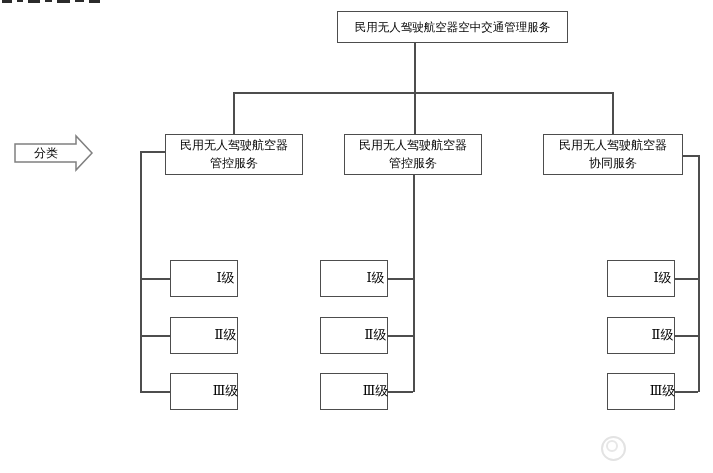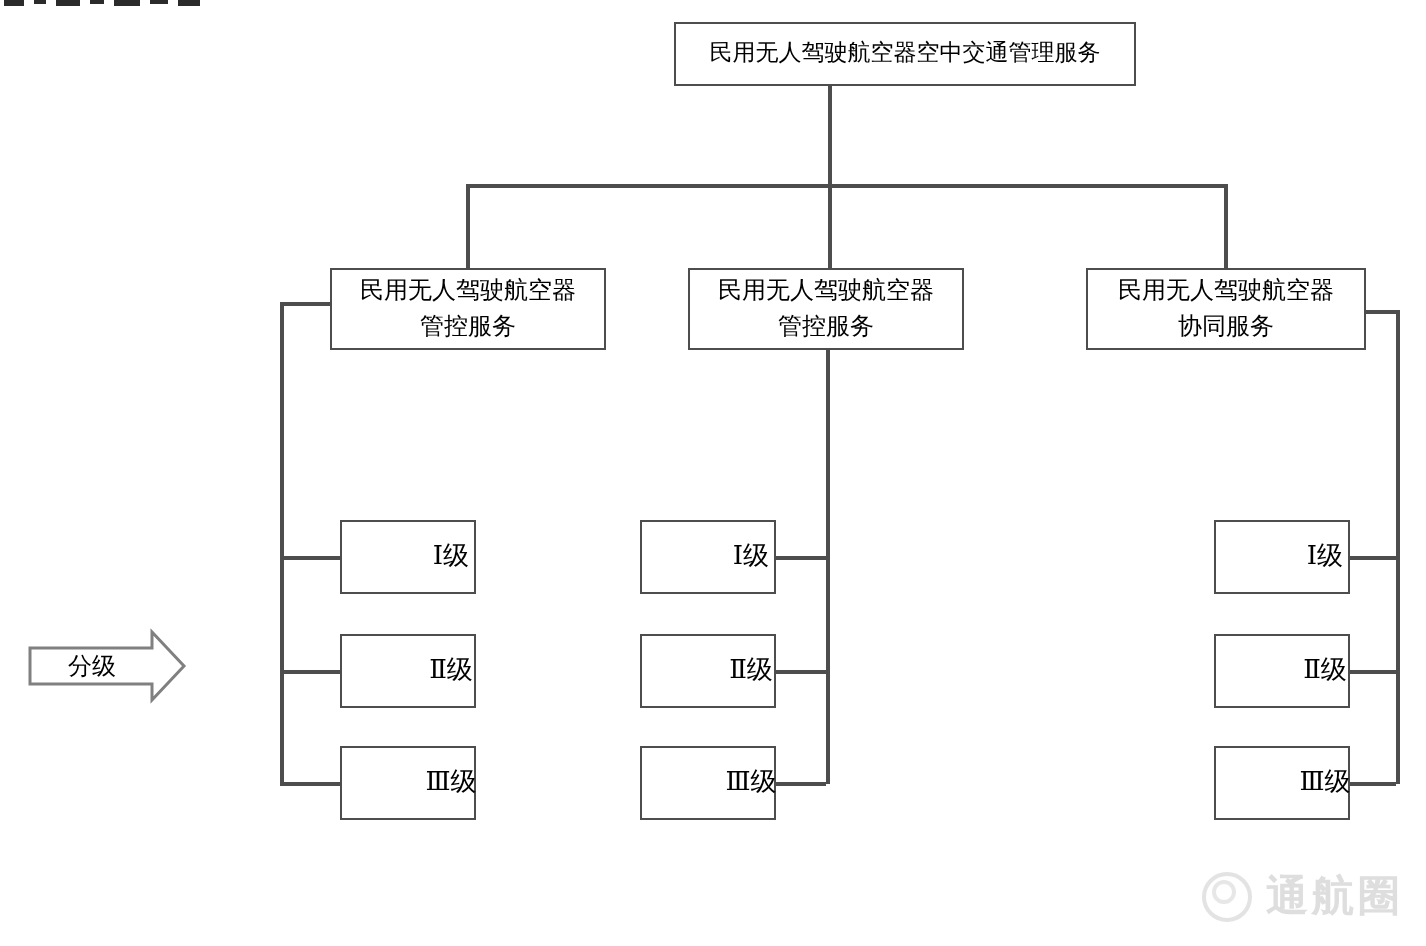"分类" div.block-arrow { html: none -> <div> <svg> <polygon></polygon> </svg> <span>分类</span> </div> }
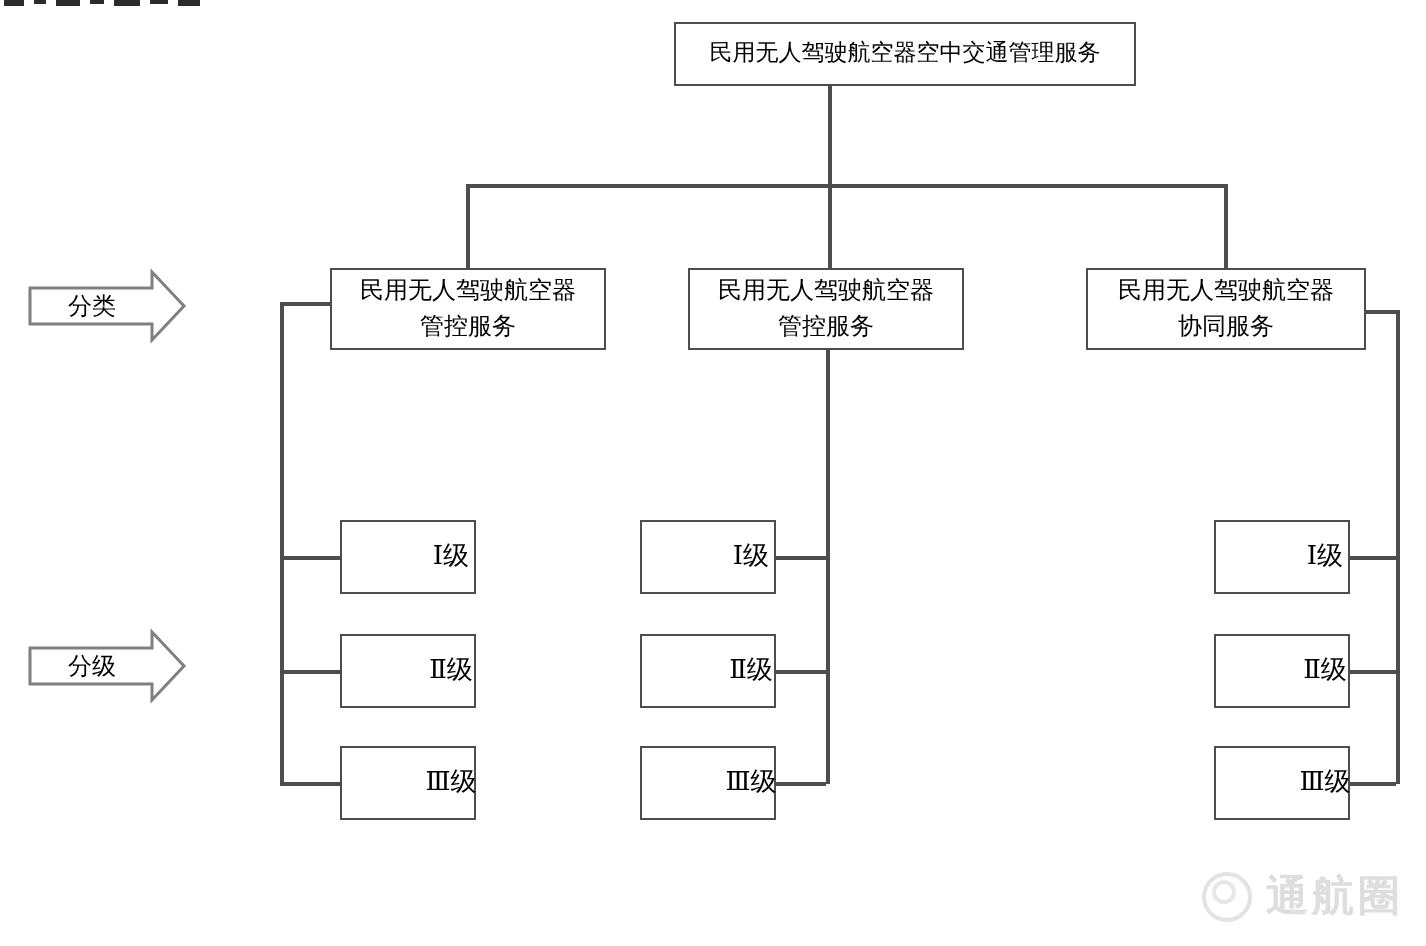"分级" div.block-arrow { html: <div> <svg> <polygon></polygon> </svg> <span>分级</span> </div> -> none }
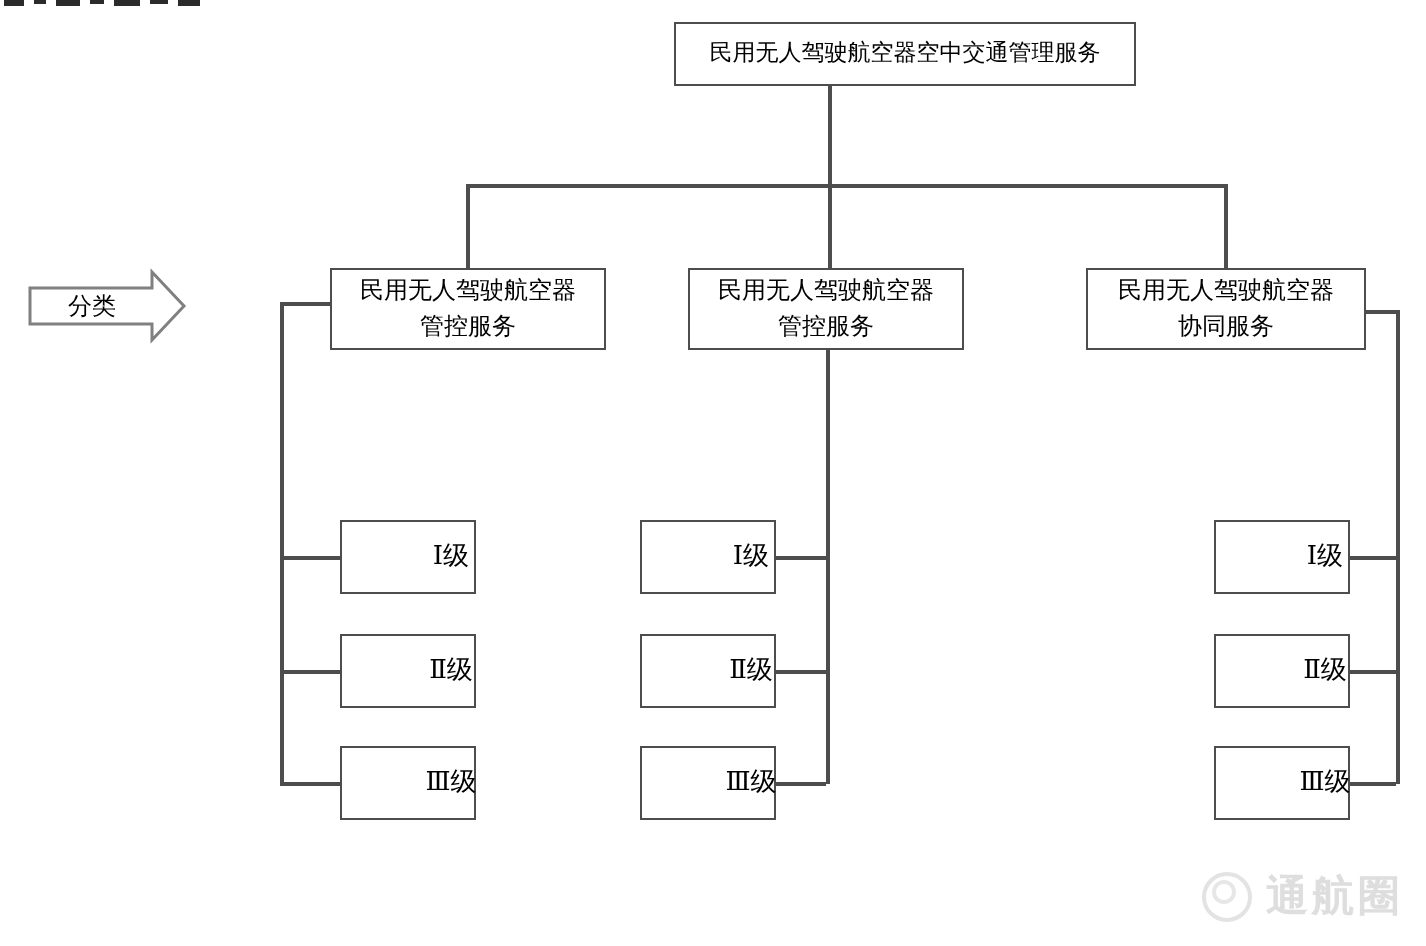"通航圈" span.wm-text { html: <span>通航圈</span> -> none }
